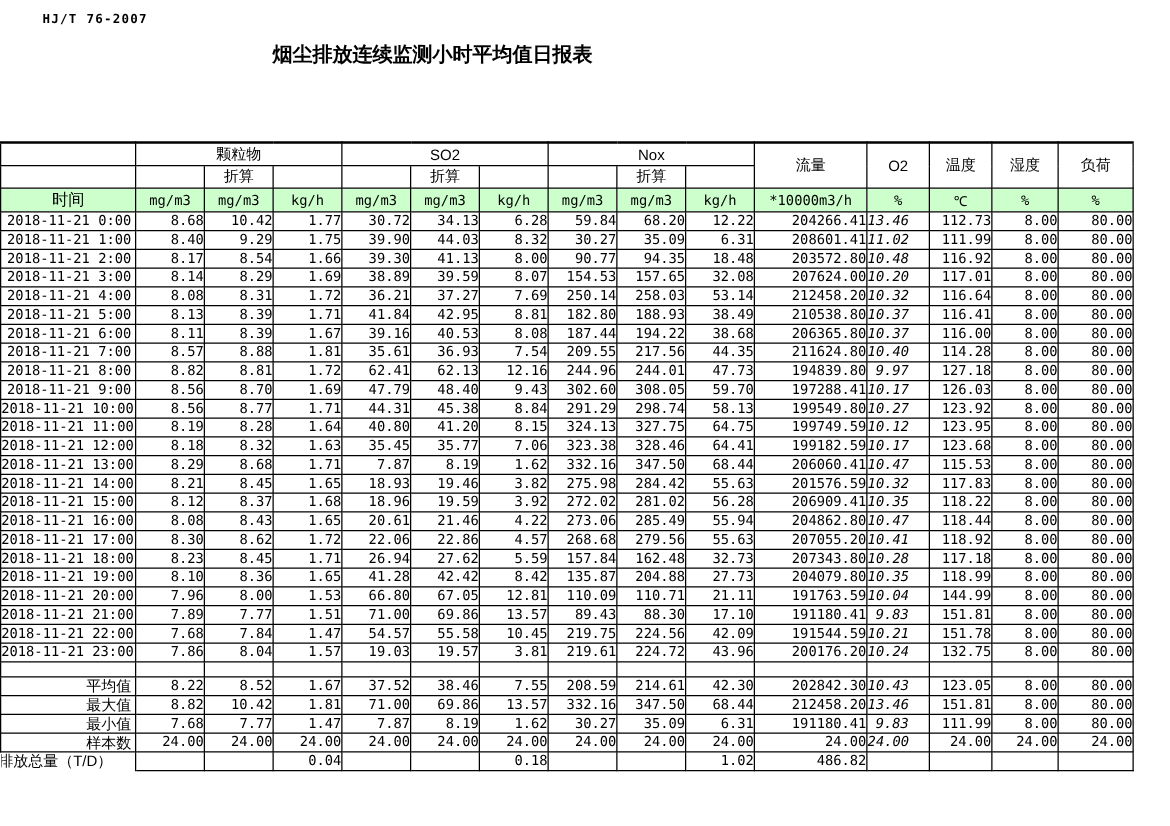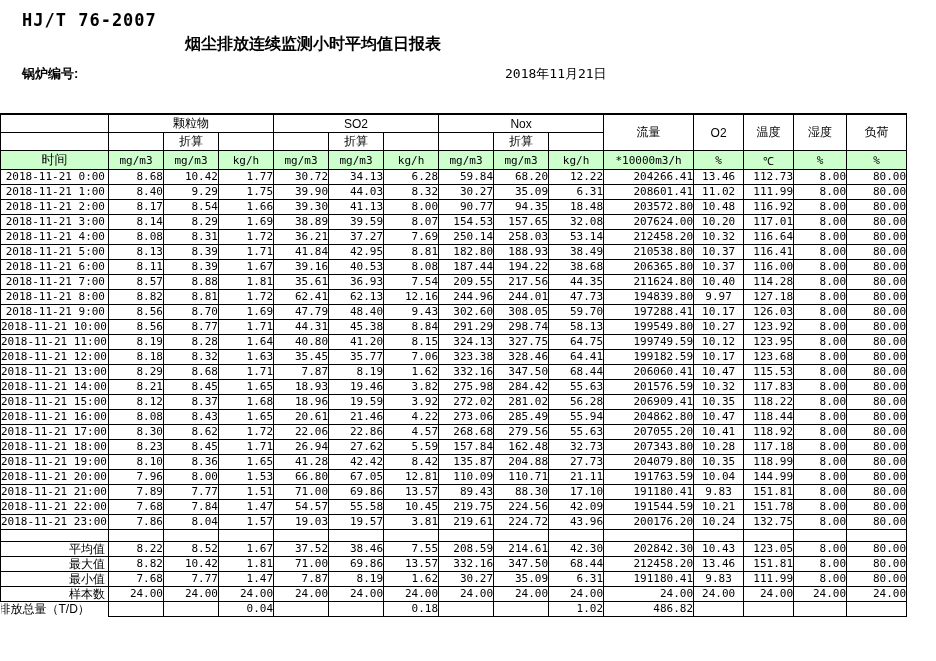"HJ/T 76-2007" .doc-code { font-size: 17px -> 10px; left: 22px -> 34px }
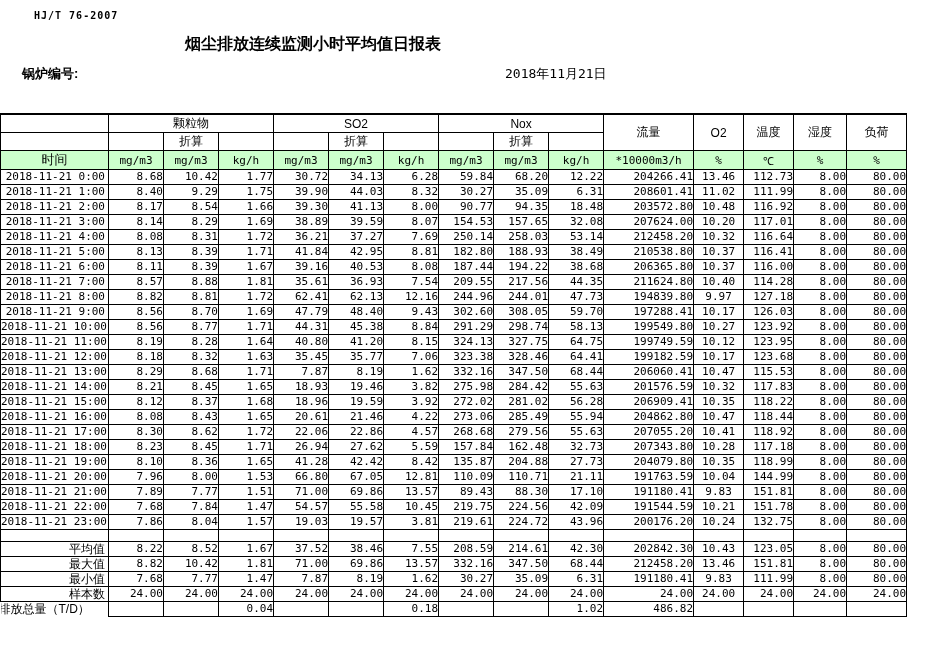"烟尘排放连续监测小时平均值日报表" .page-title { left: 103px -> 136px }
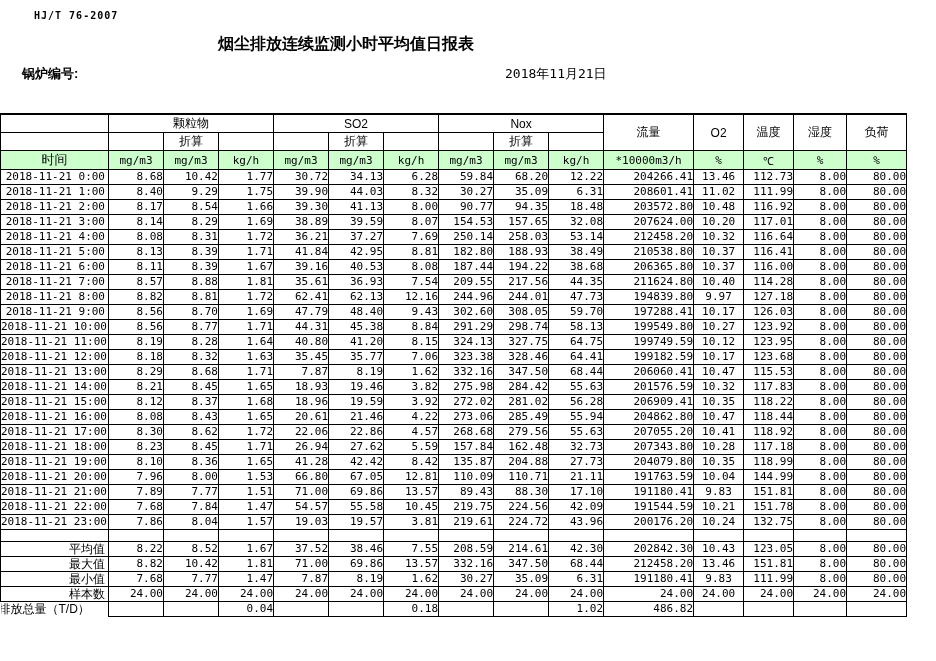"锅炉编号:" div.row { html: <div> <span>锅炉编号:</span> <span>2018年11月21日</span> </div> -> none }
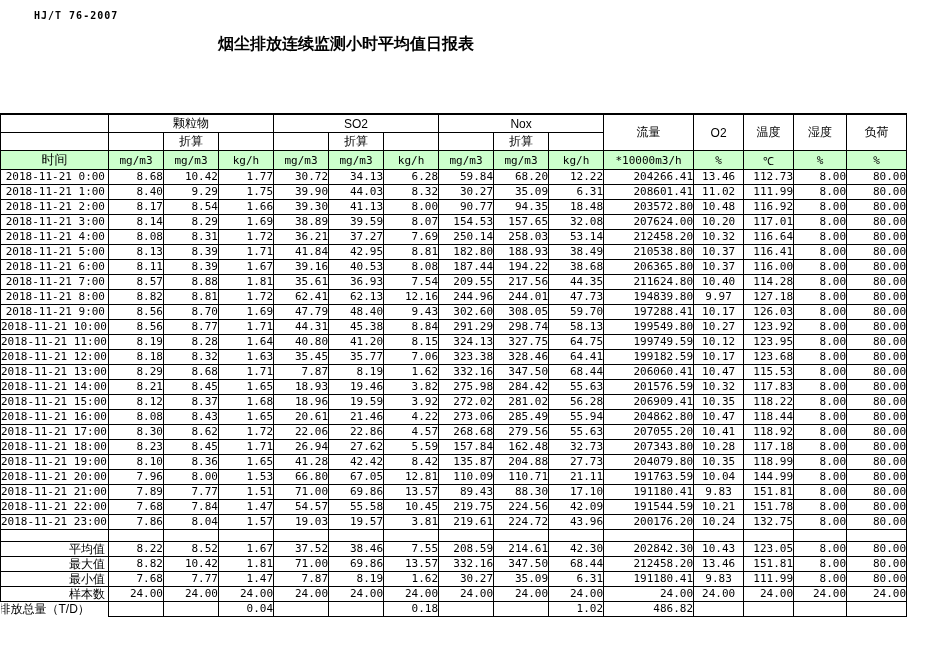"13.46" tbody td.c11 { font-style: none -> italic; padding-right: 0 -> 16px; text-align: center -> right }
